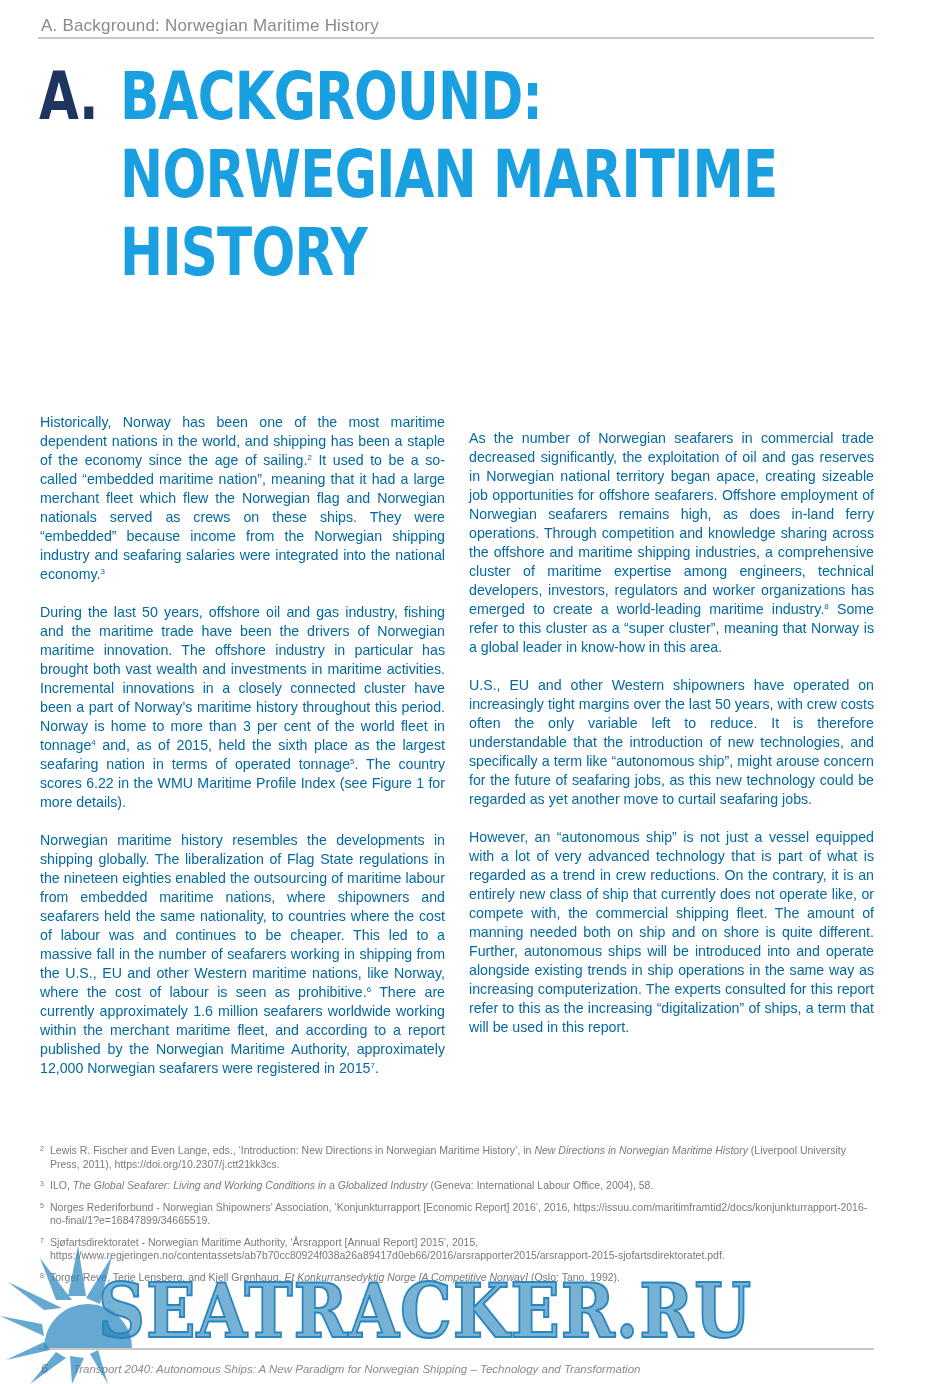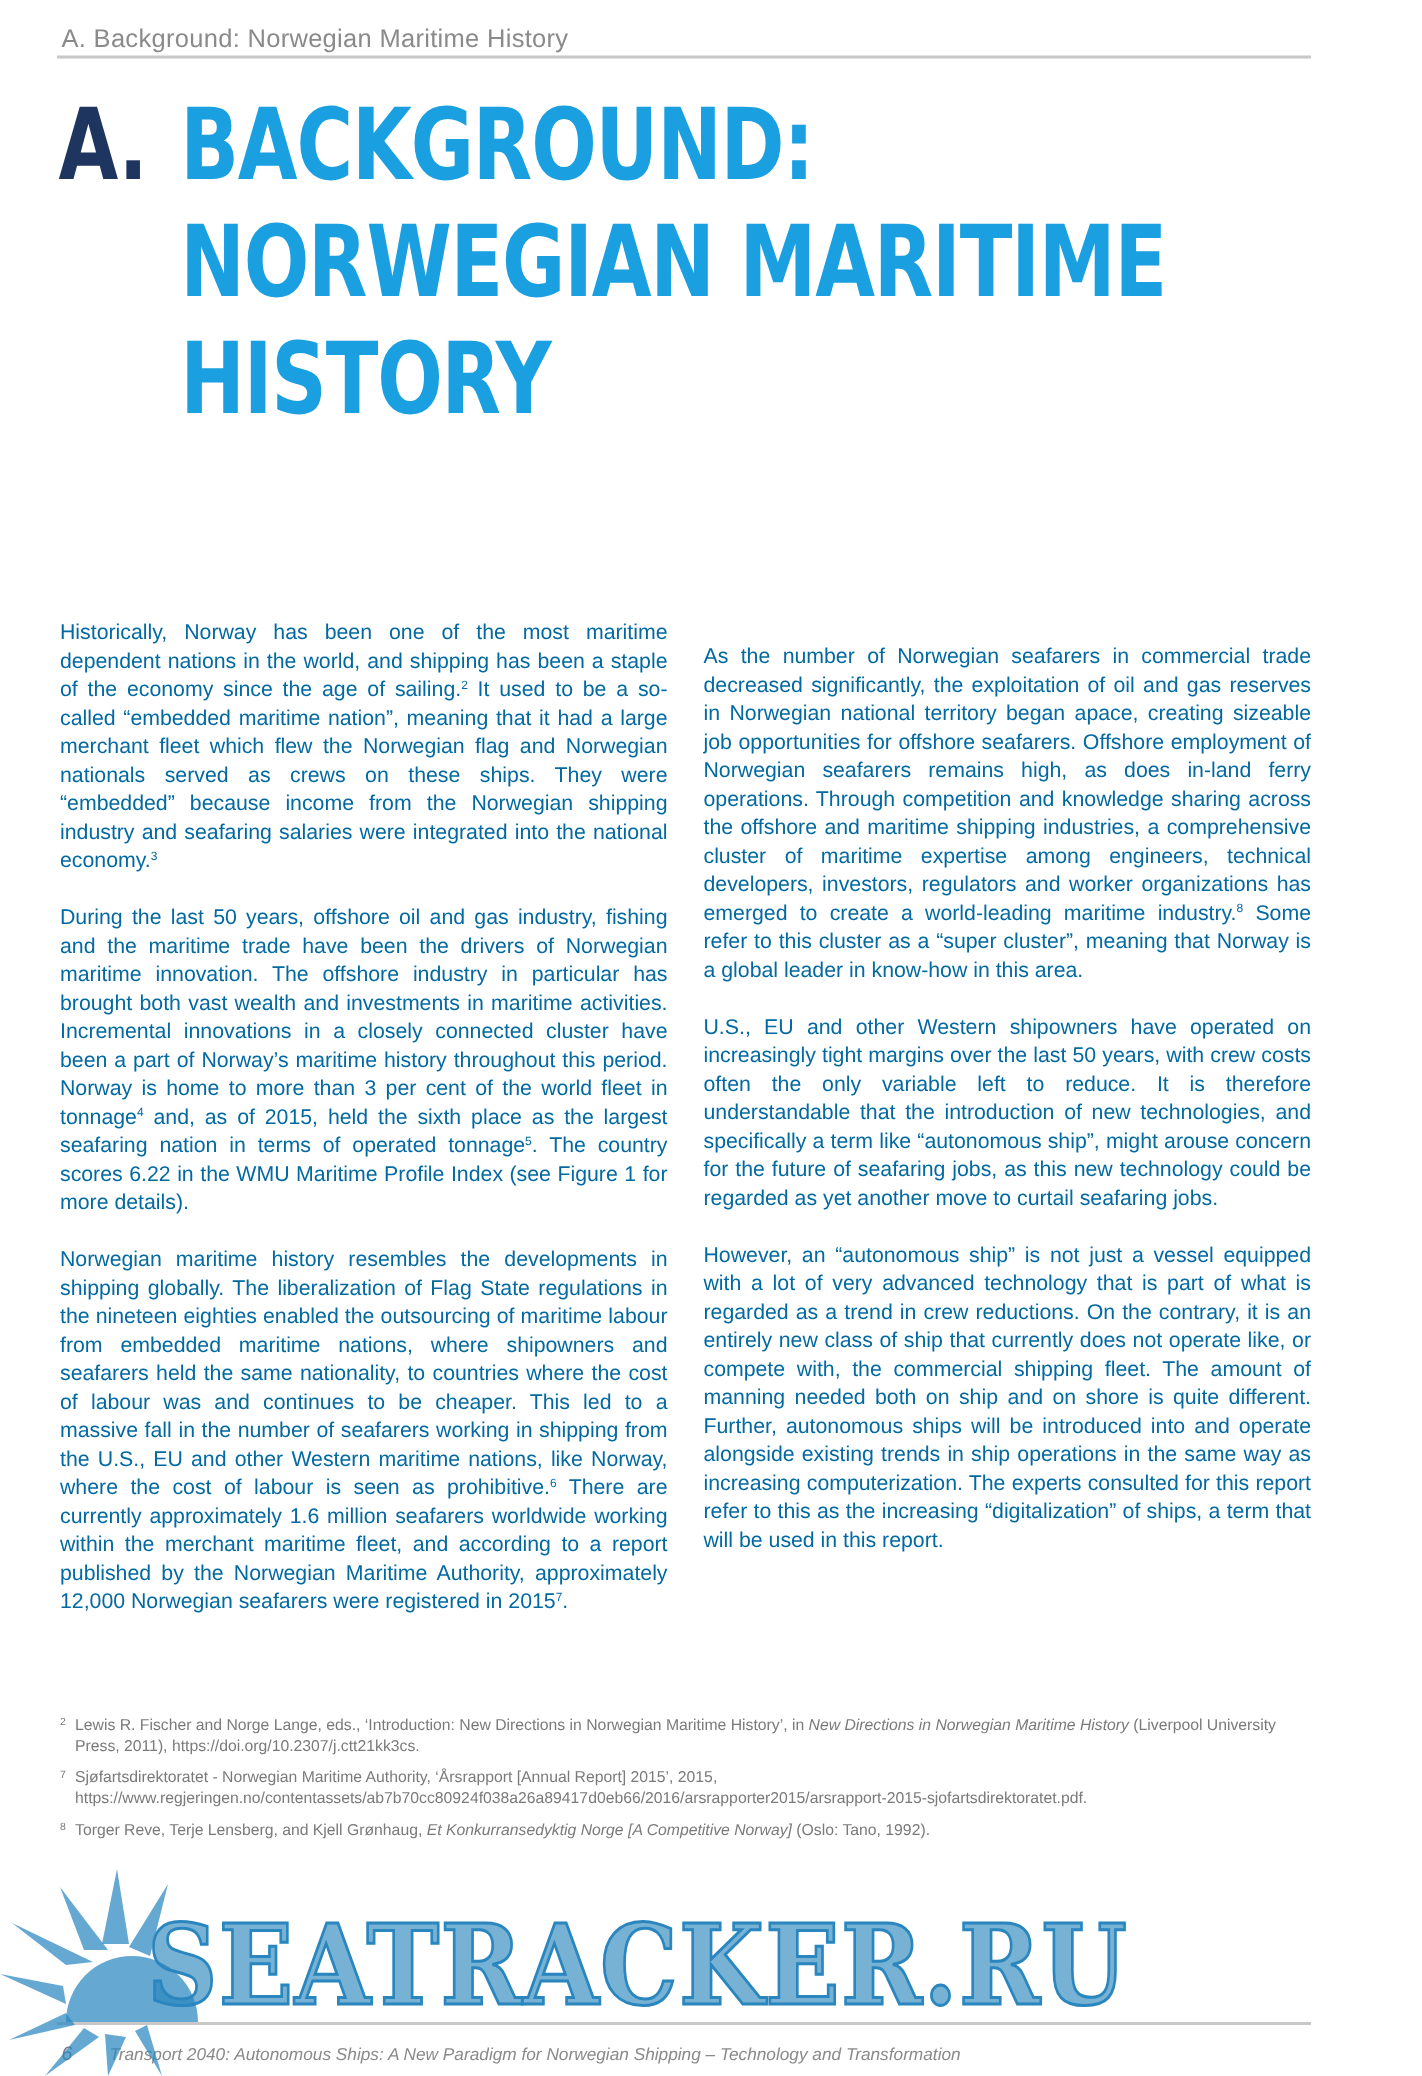"Lewis R. Fischer and Norge" span { text: Norge -> Even }
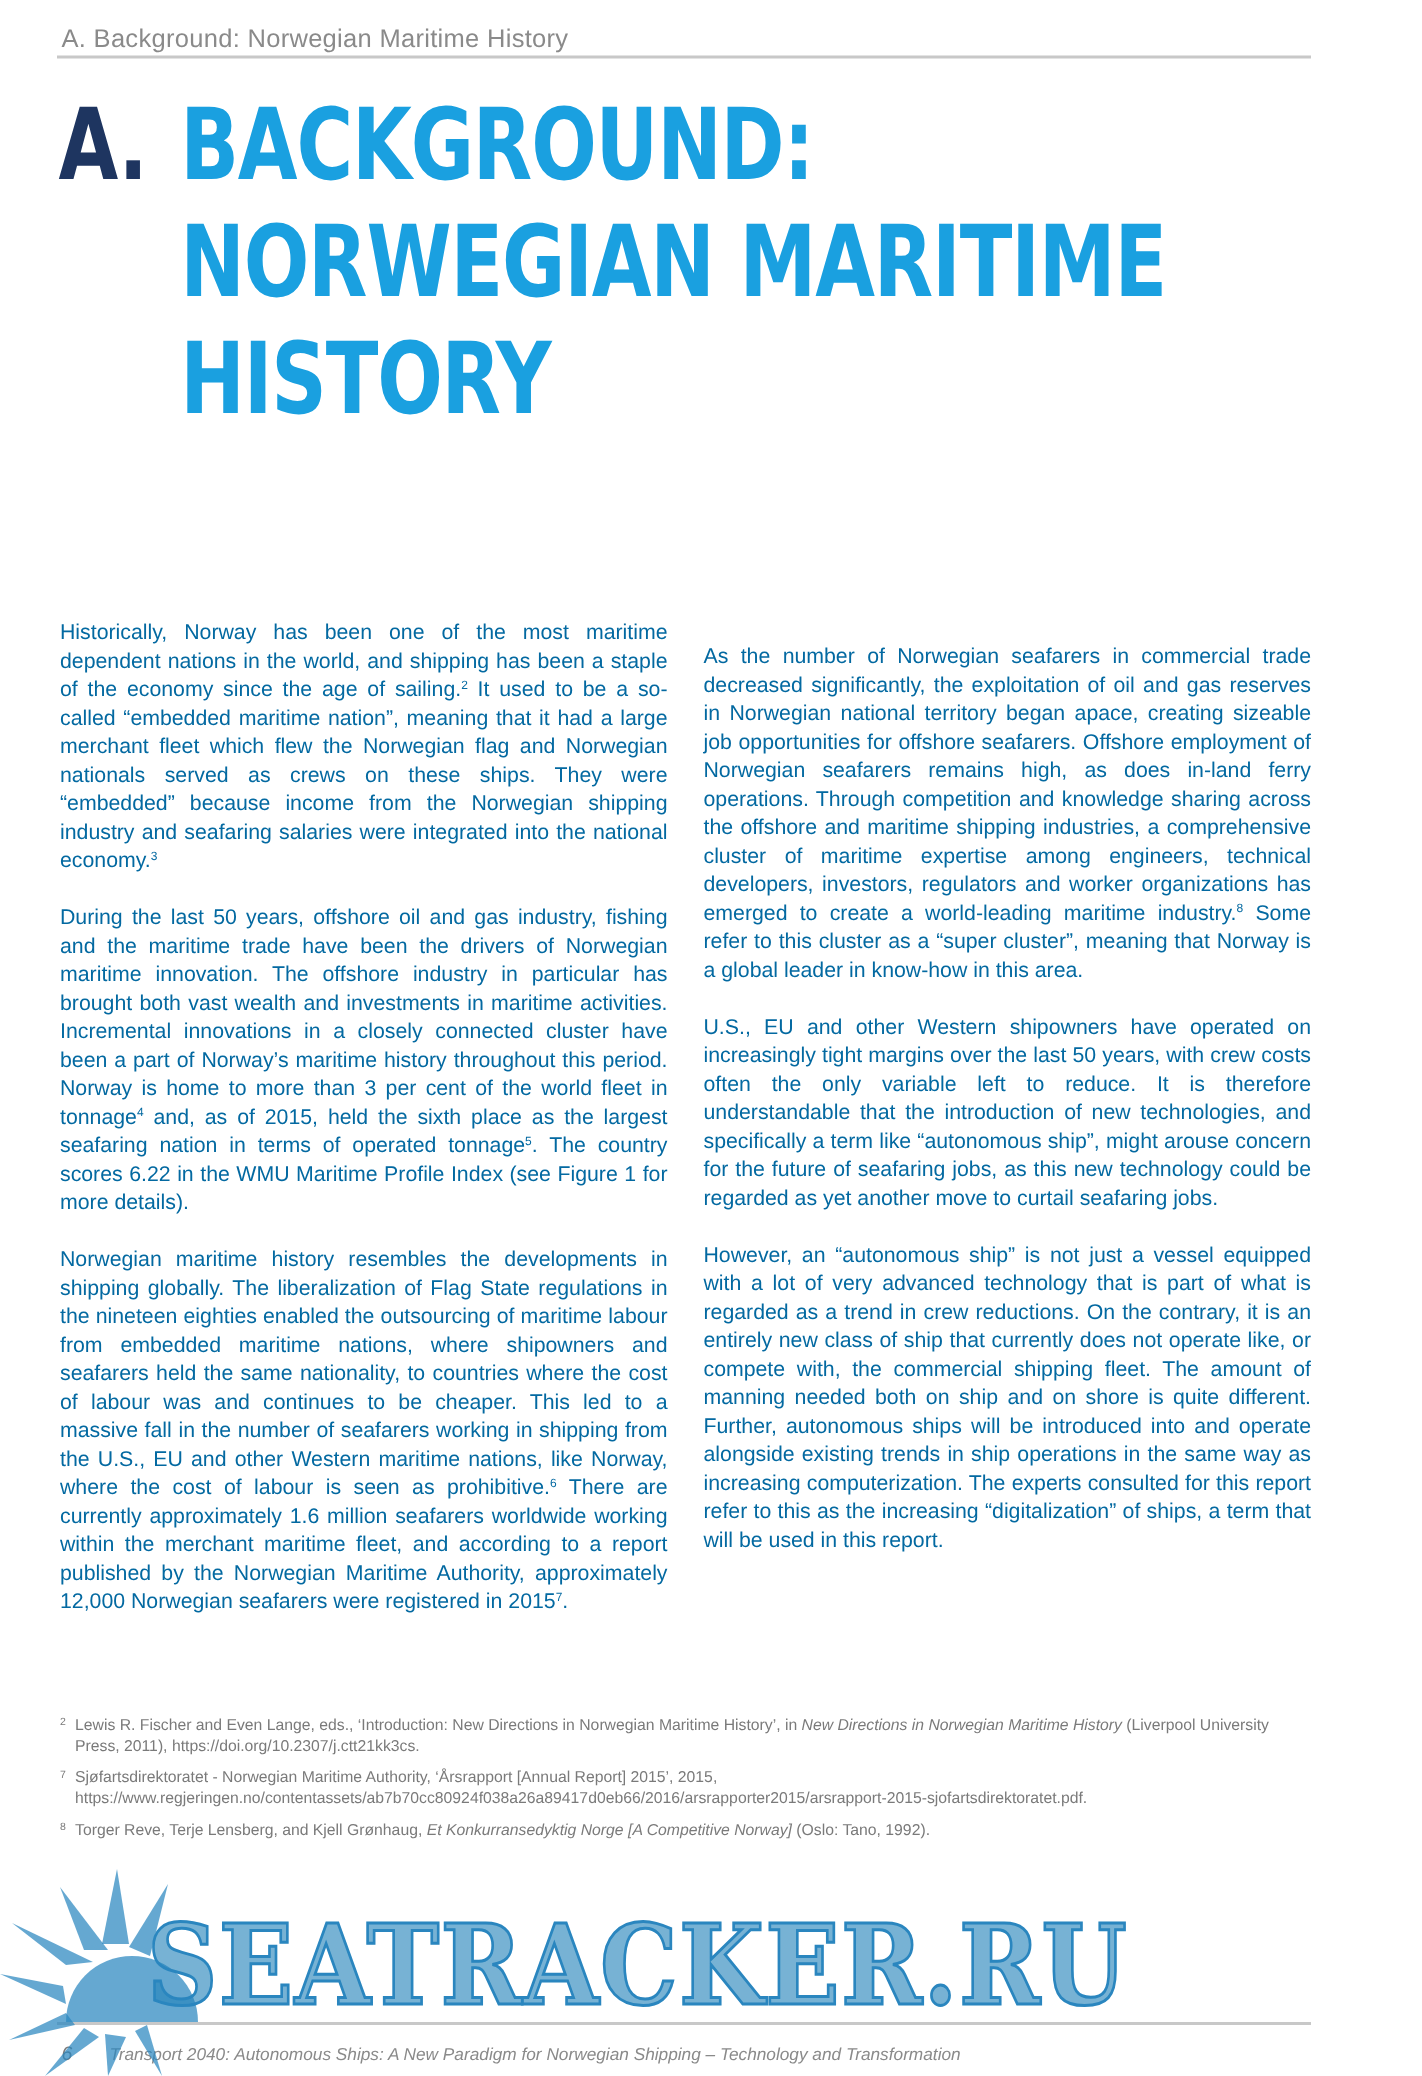"ILO, The Global Seafarer: Living" div.fn { html: none -> <div><span>3</span><span>ILO, </span><i>The Global Seafarer: Living and Working Conditions in a Globalized Industry</i><span> (Geneva: International Labour Office, 2004), 58.</span></div> }
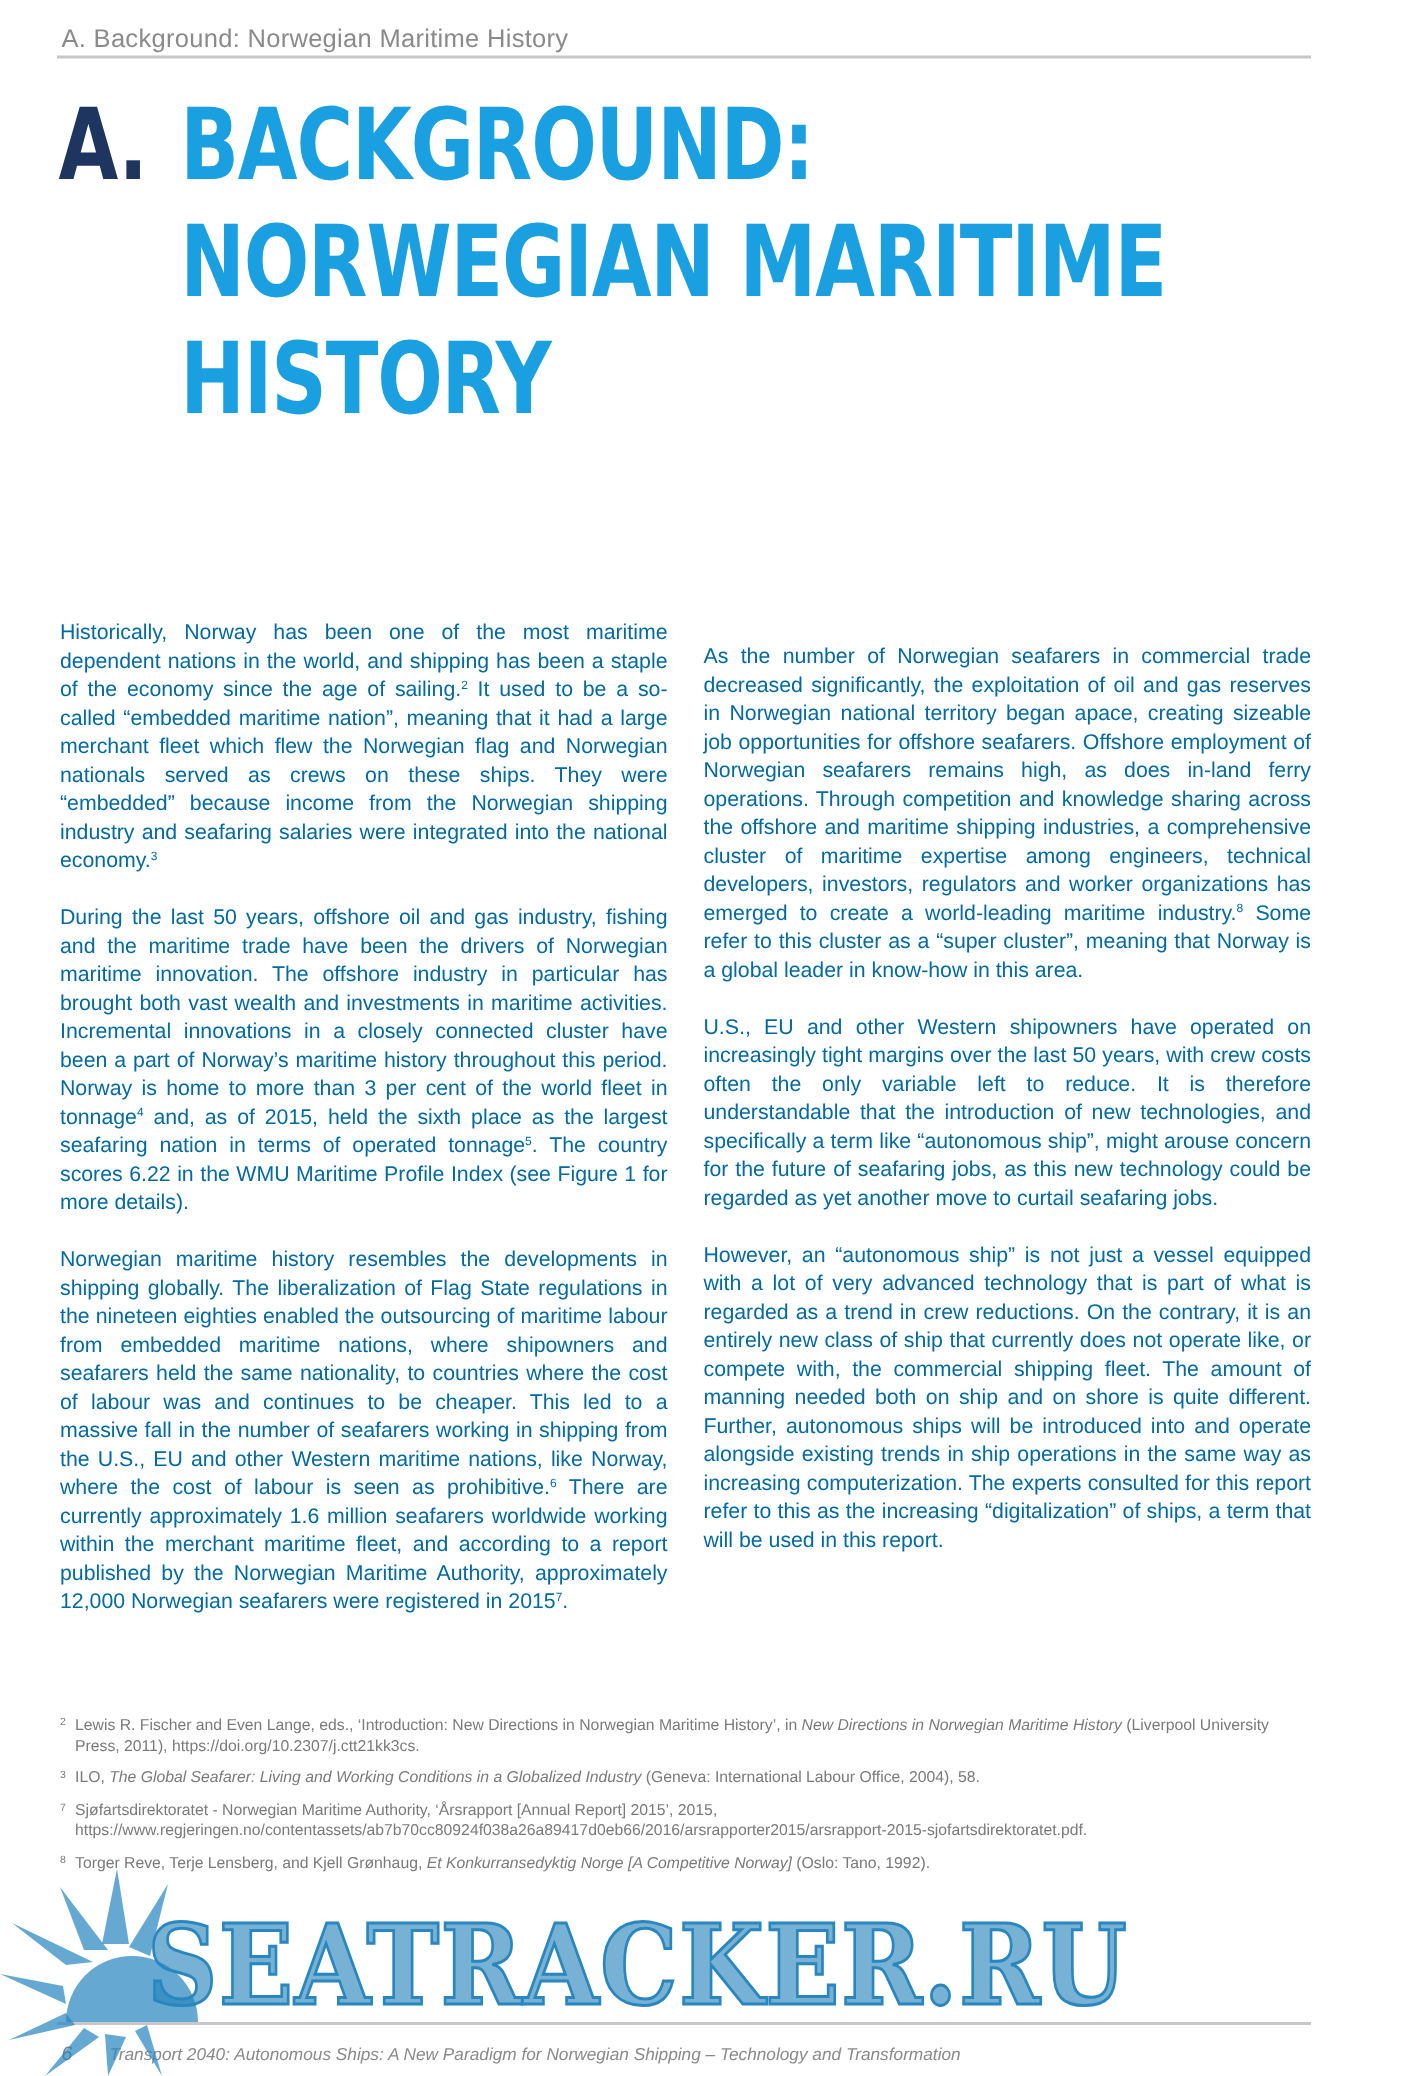"Norges Rederiforbund - Norwegian" div.fn { html: none -> <div><span>5</span><span>Norges Rederiforbund - Norwegian Shipowners’ Association, ‘Konjunkturrapport [Economic Report] 2016’, 2016, https://issuu.com/maritimframtid2/docs/konjunkturrapport-2016-no-final/1?e=16847899/34665519.</span><i></i><span></span></div> }
